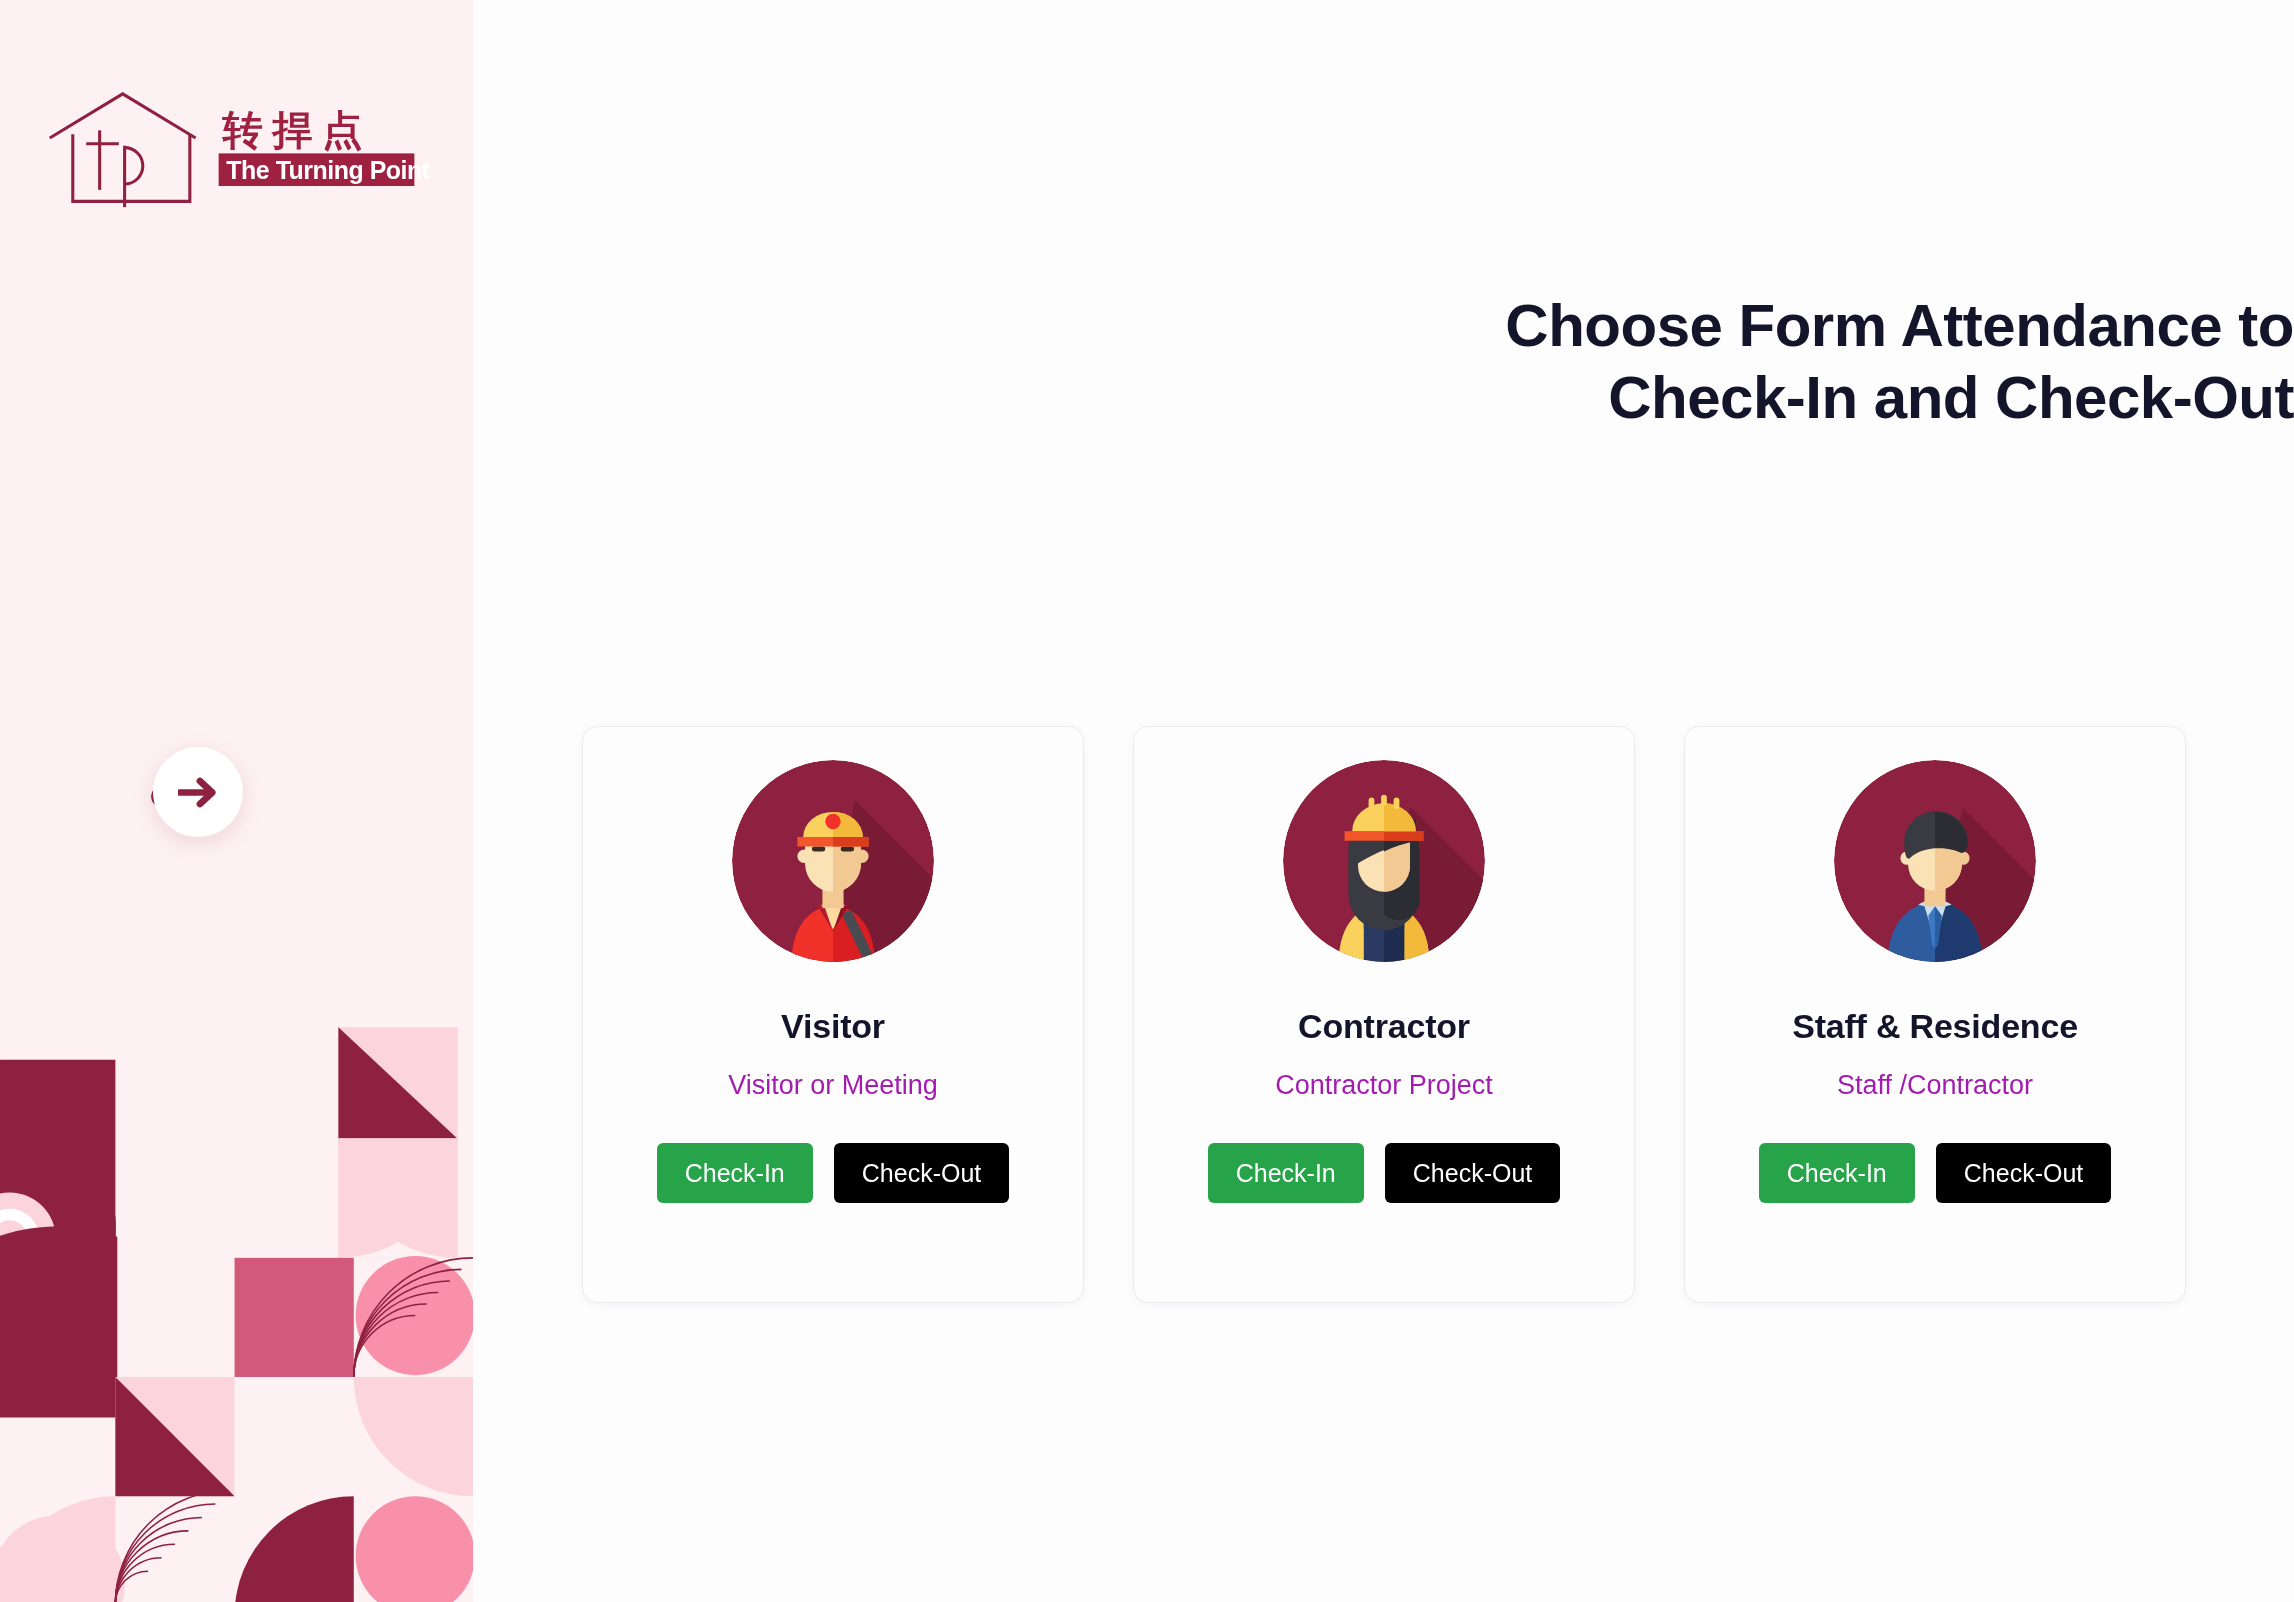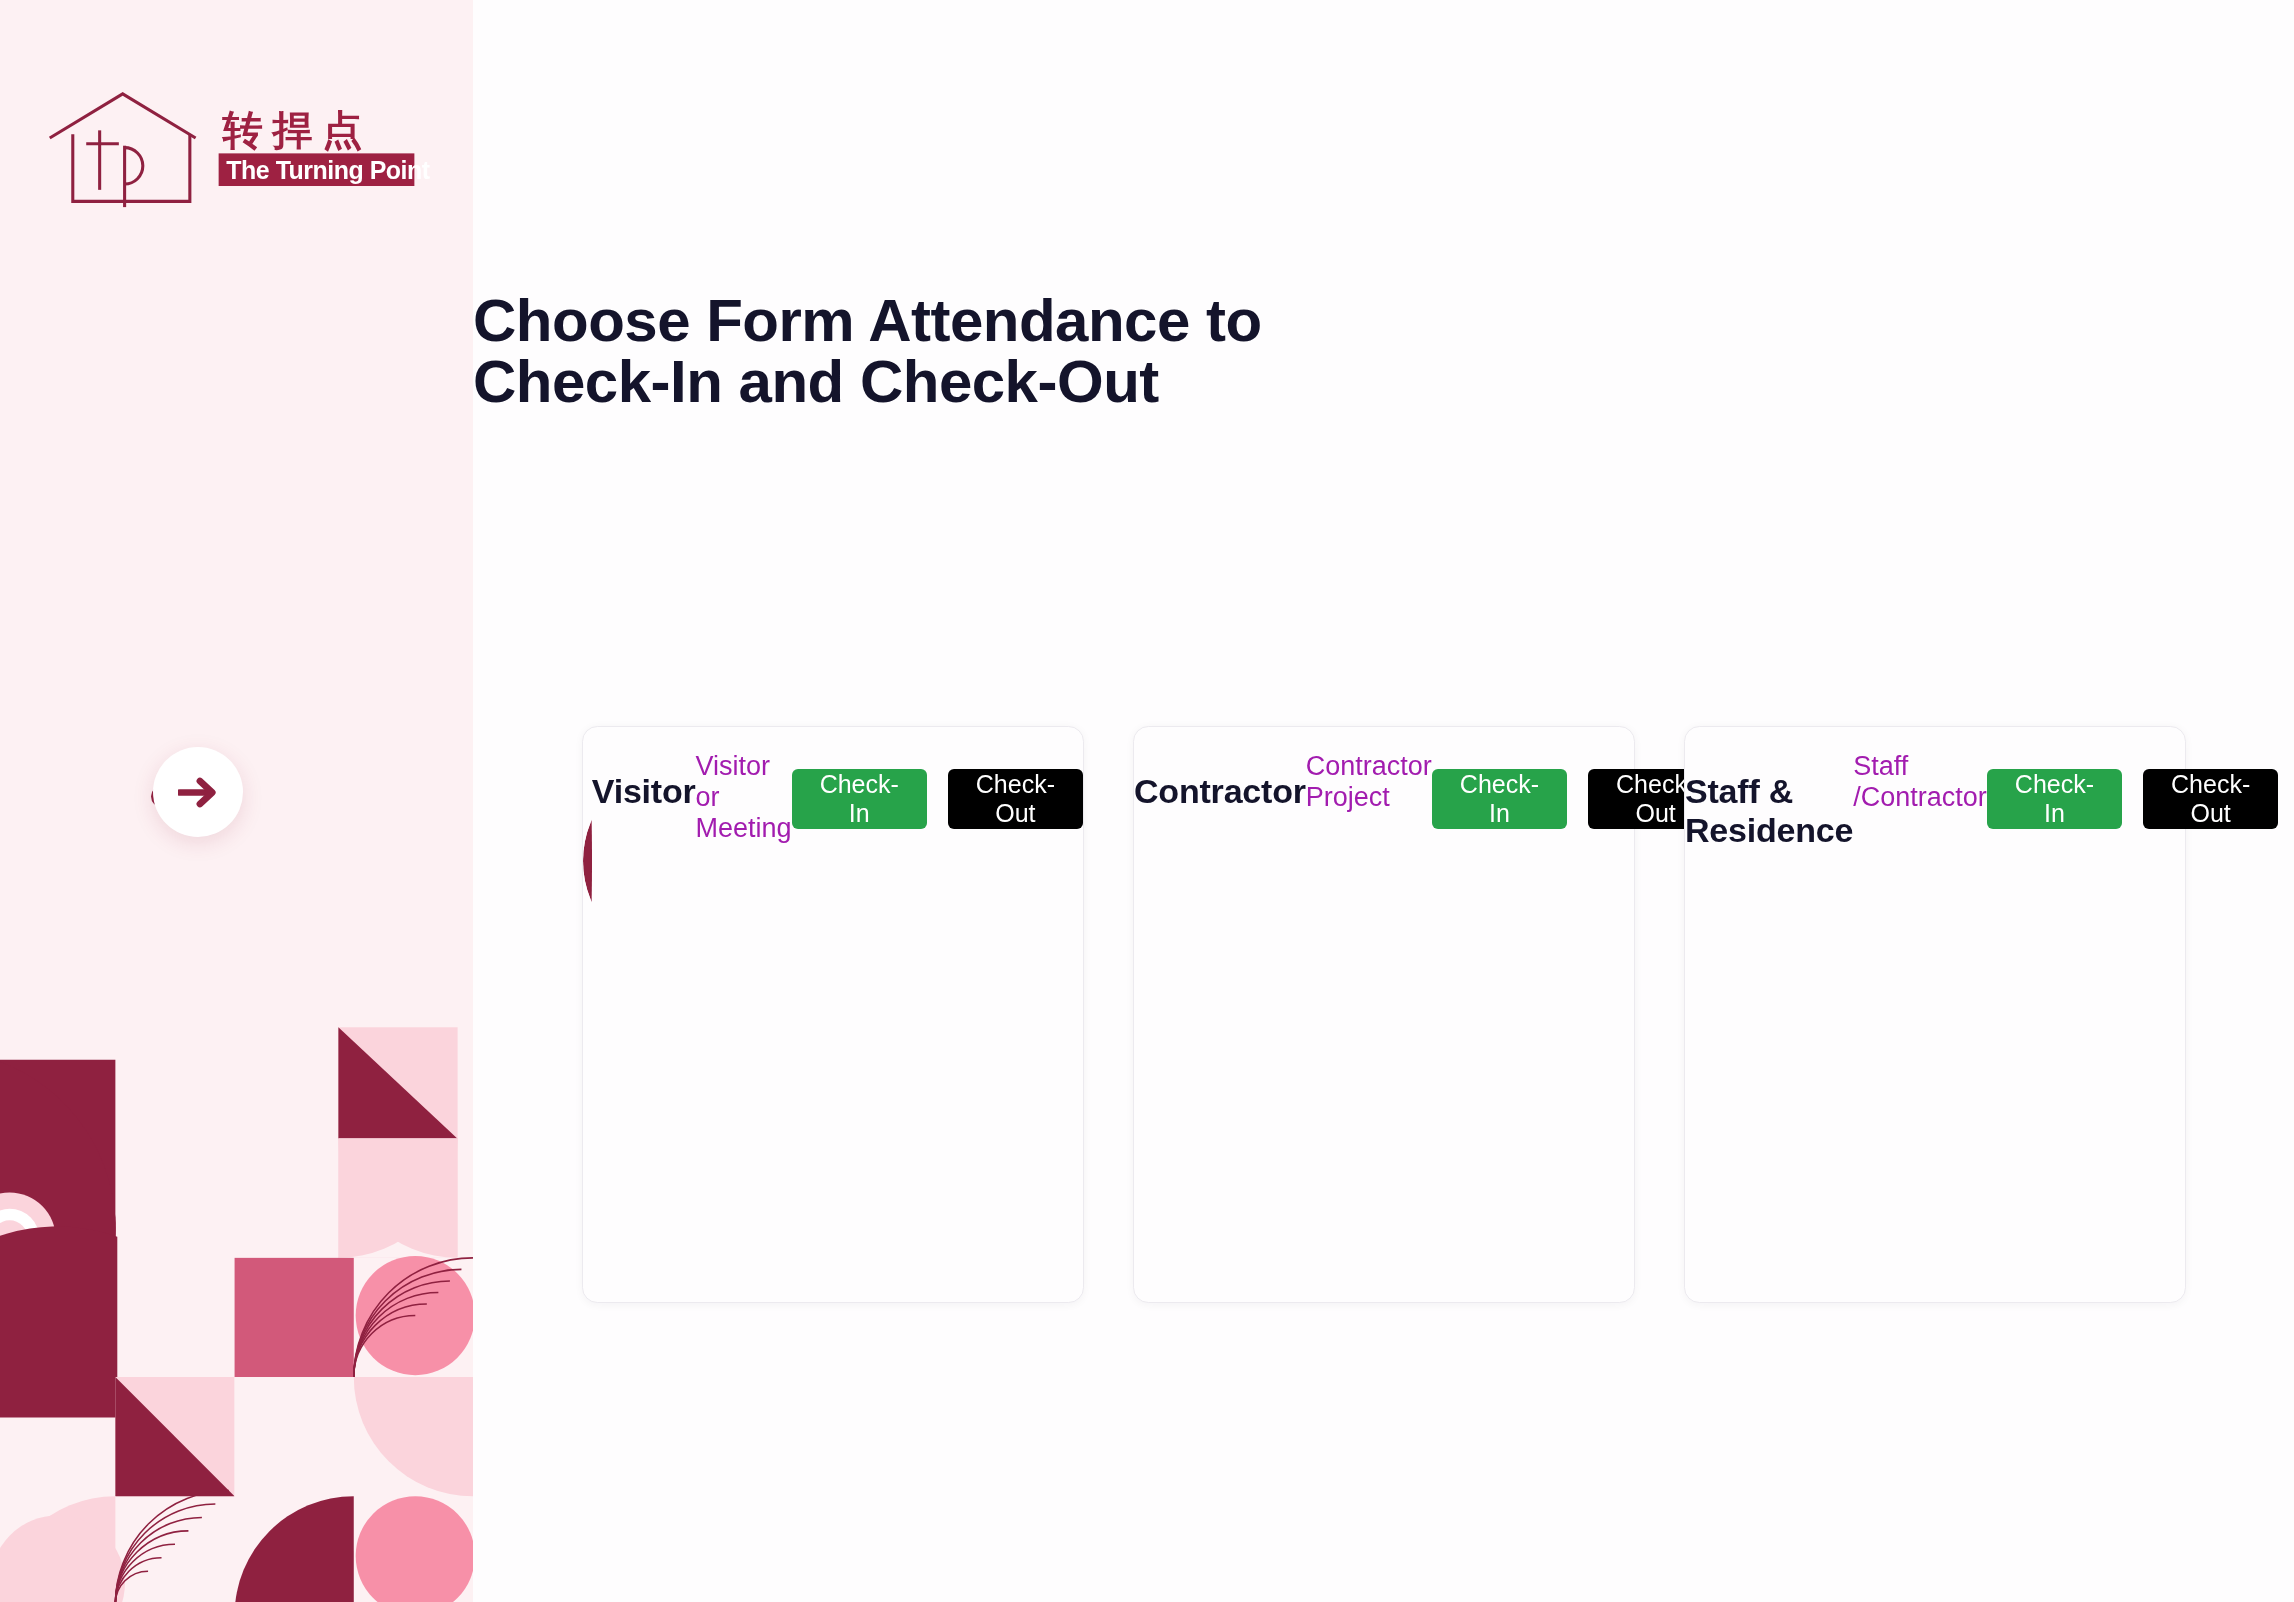"Choose Form Attendance to" #page-title { line-height: 61px -> 72px; text-align: left -> right }
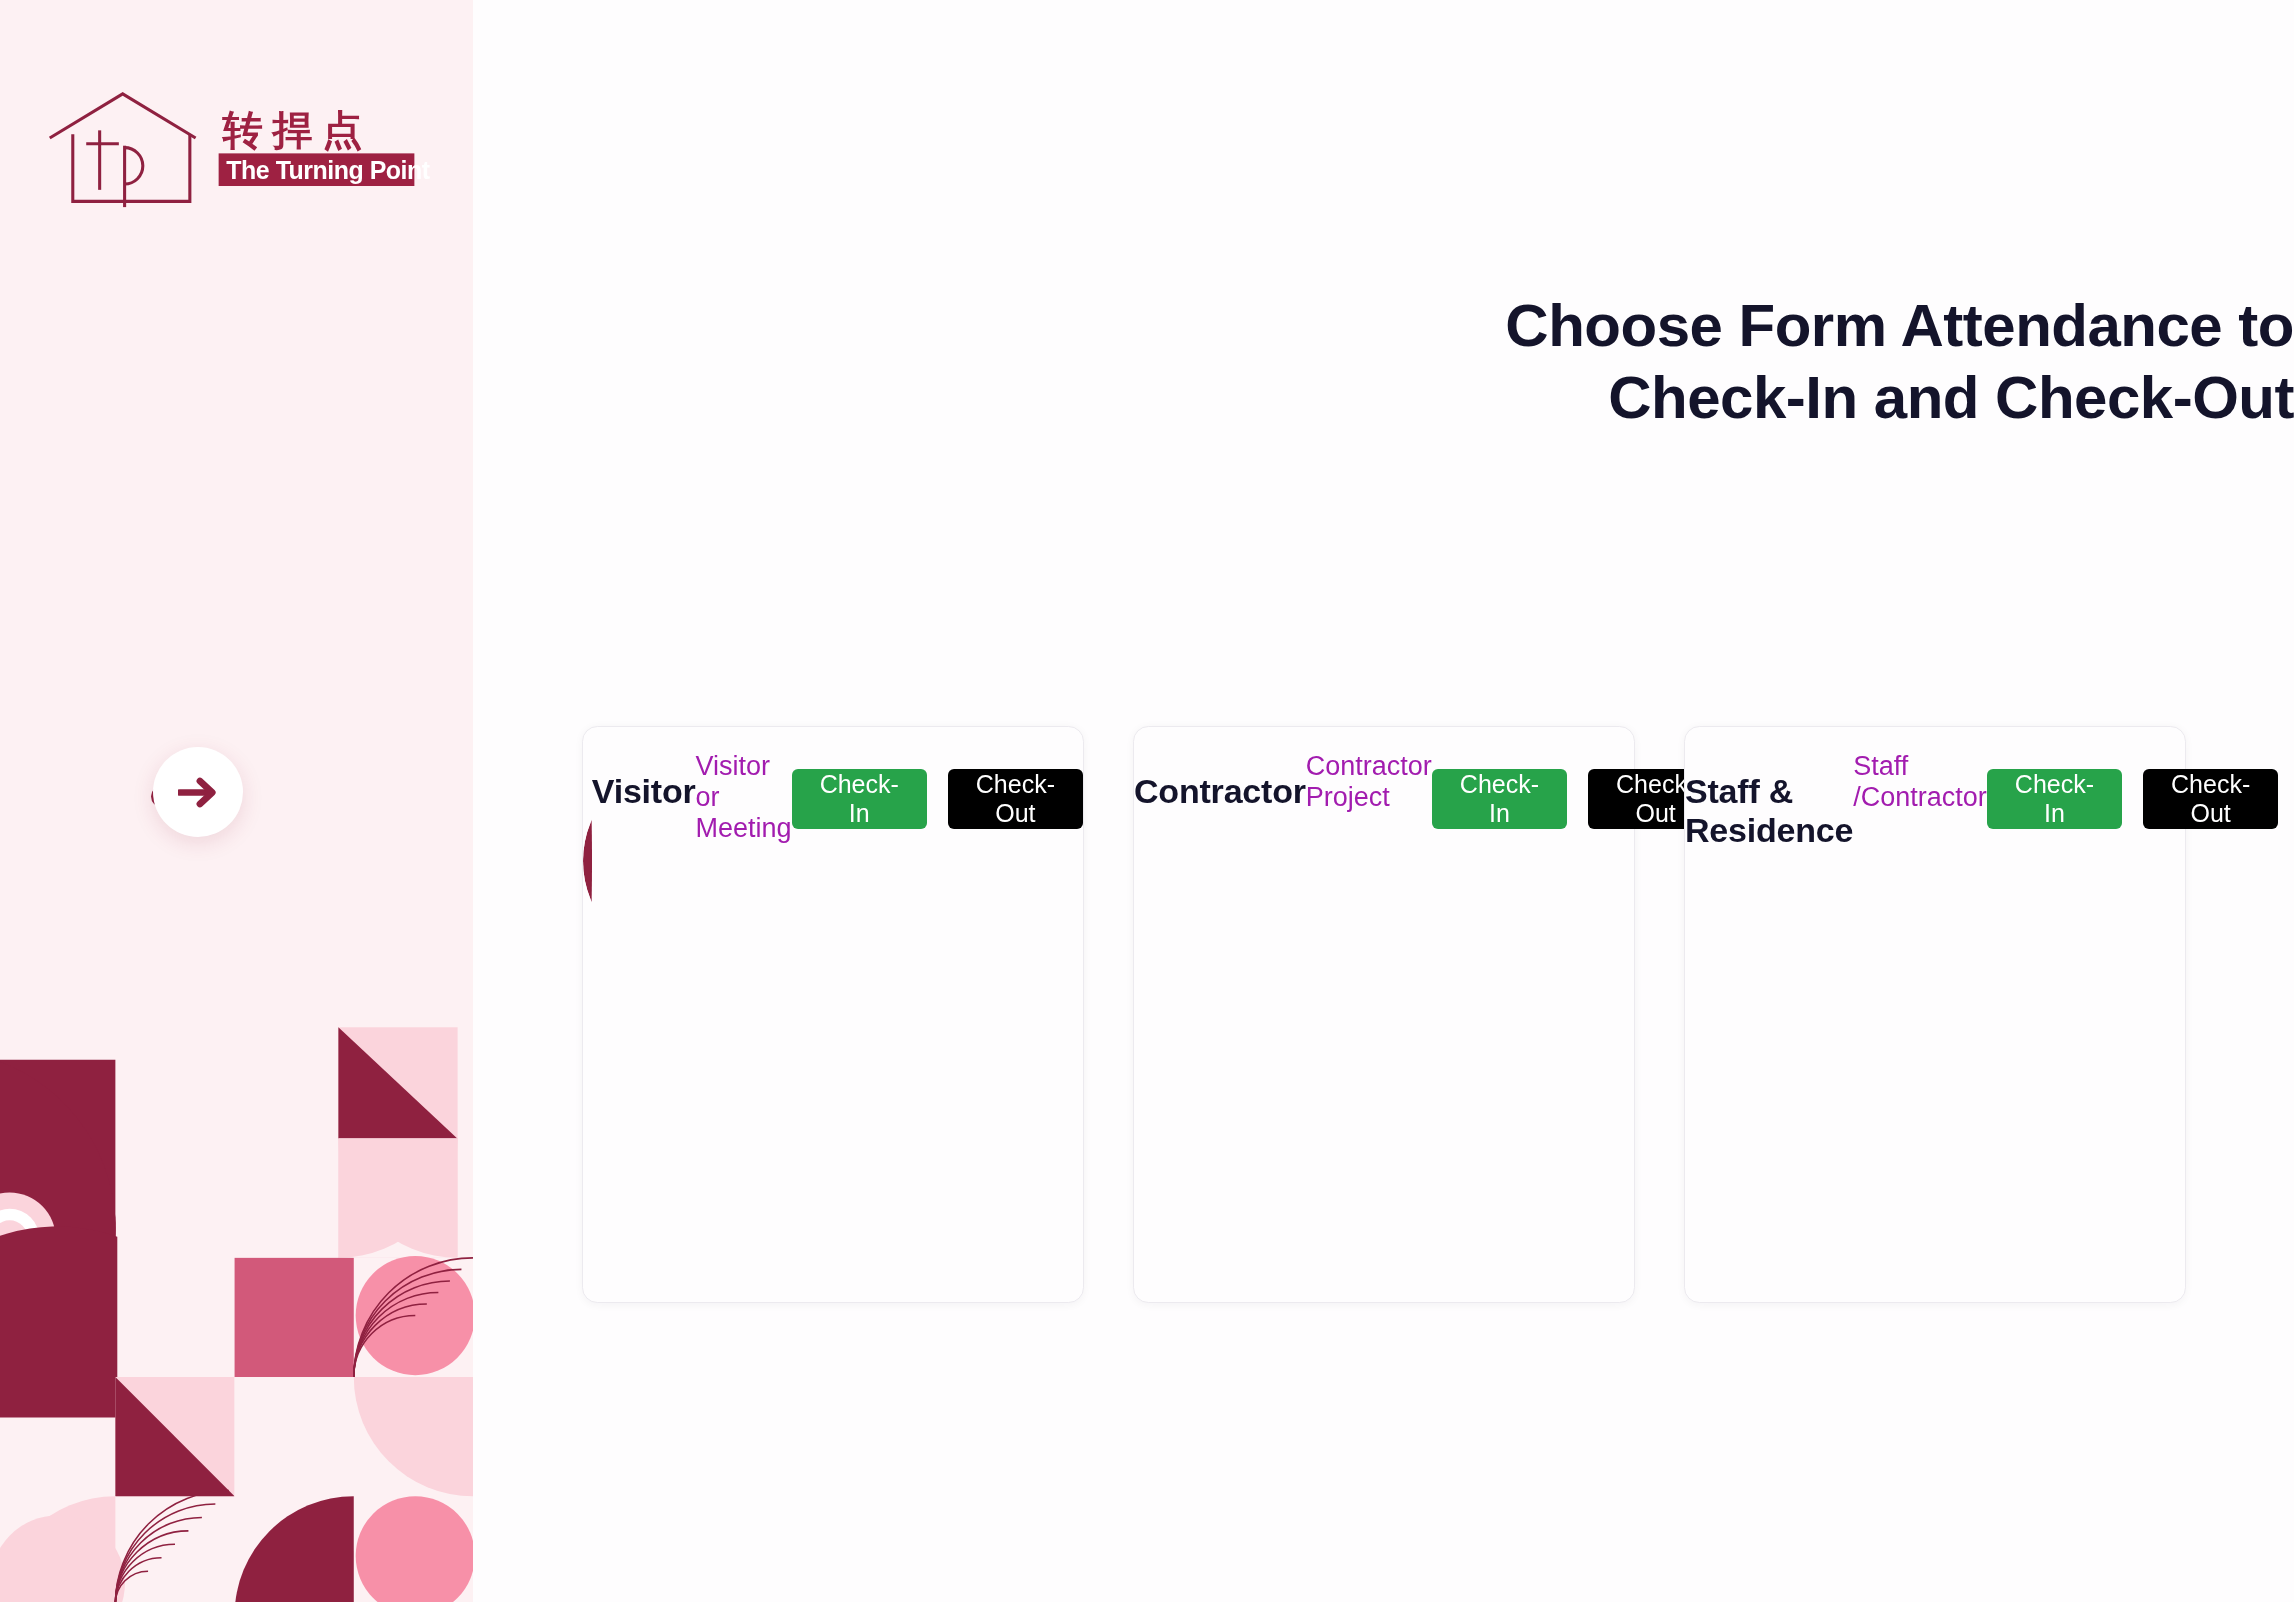"Visitor" .card { align-items: none -> center; flex-direction: row -> column }
